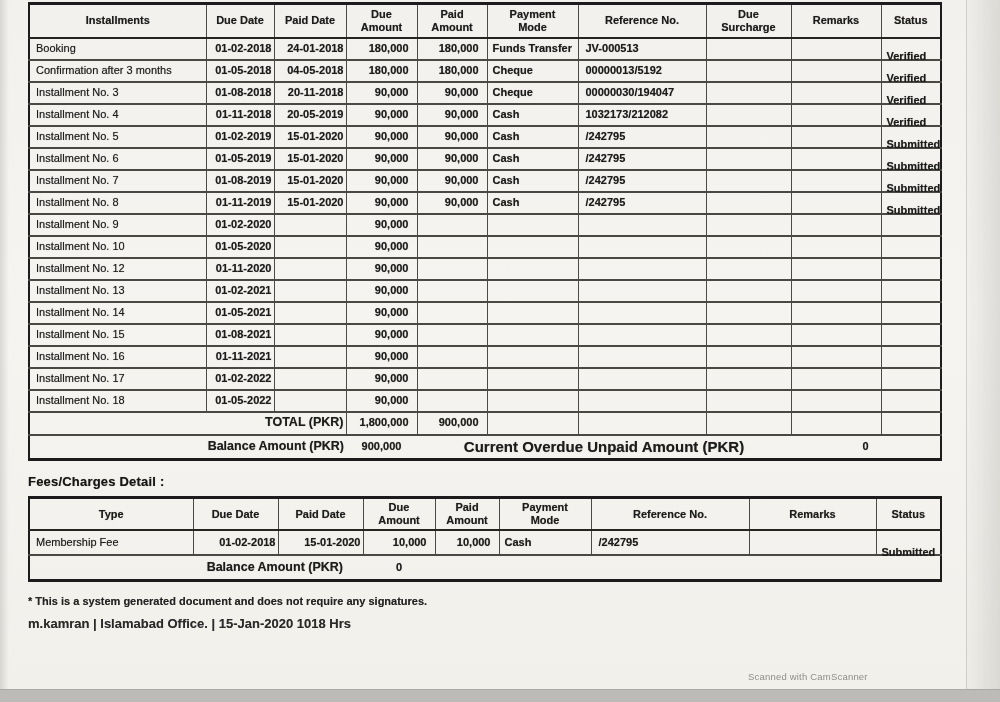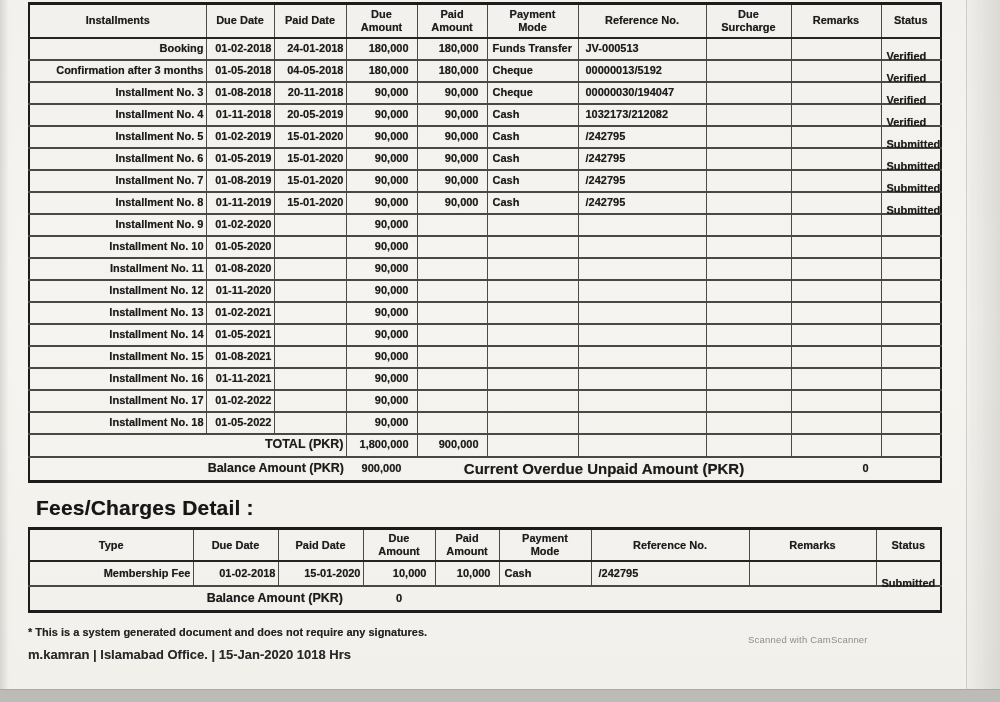"Booking" td.c-name { font-weight: 700 -> 400; text-align: right -> left }
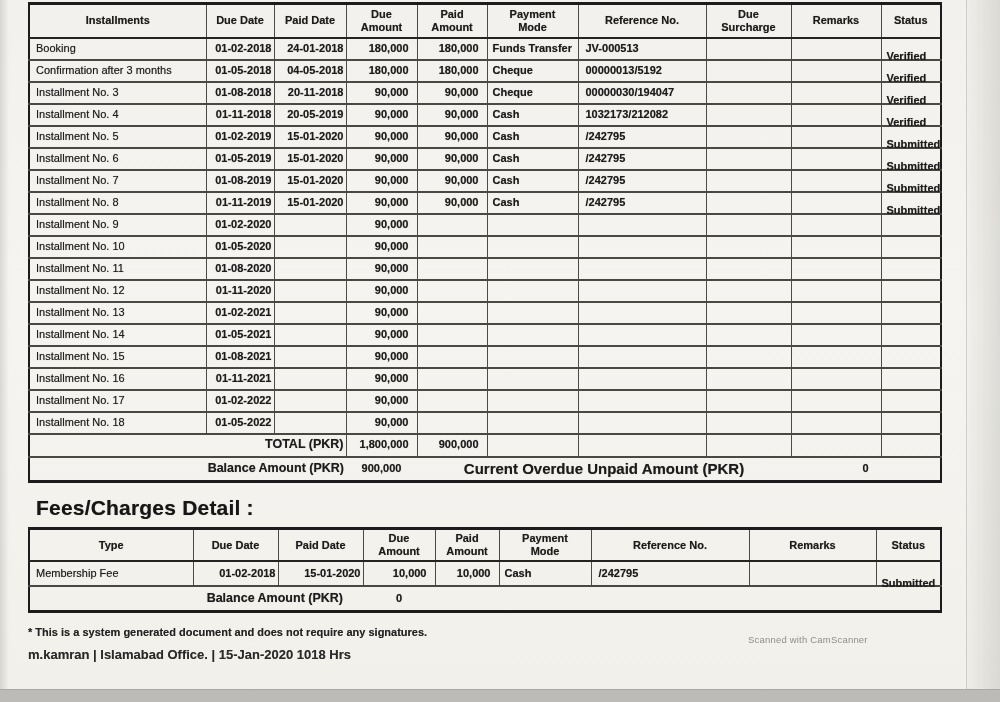"Installment No. 11" tr { html: <tr> <td>Installment No. 11</td> <td>01-08-2020</td> <td></td> <td>90,000</td> <td></td> <td></td> <td></td> <td></td> <td></td> <td></td> </tr> -> none }
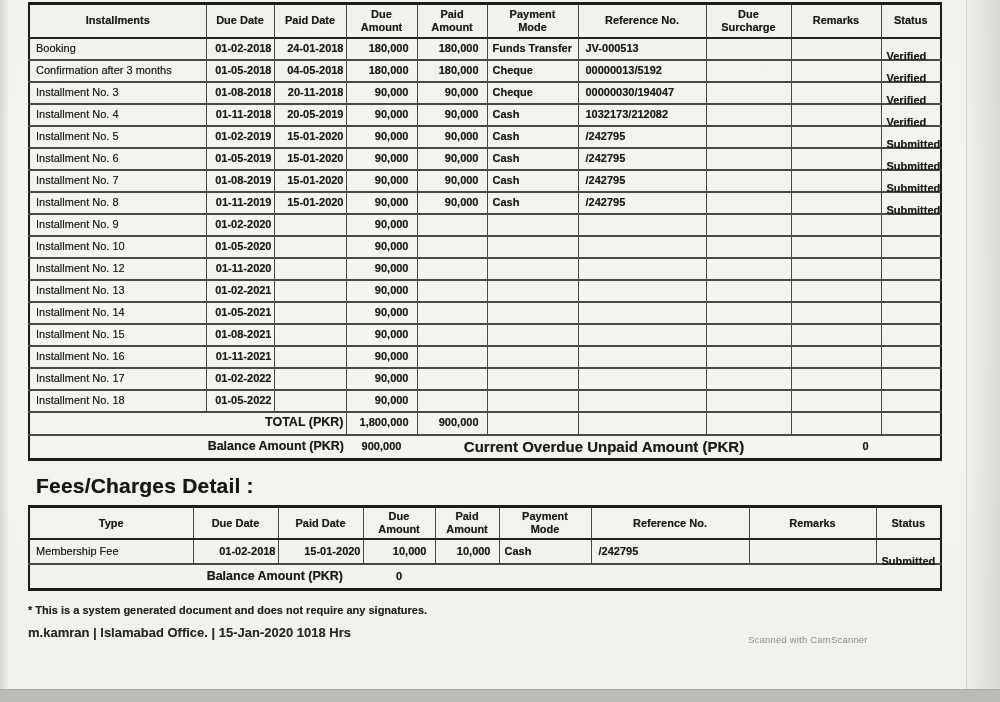"Fees/Charges Detail :" .fees-title { font-size: 21px -> 13px; margin: 13px 0 7px 8px -> 13px 0 7px 0 }
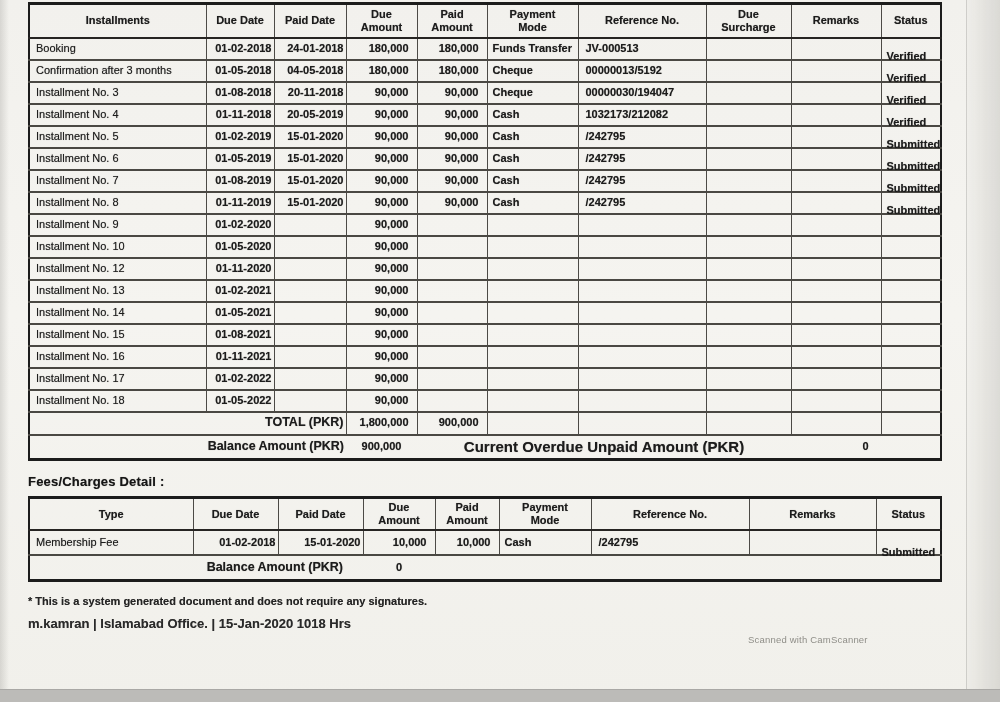"Scanned with CamScanner" .watermark { top: 634px -> 671px }
